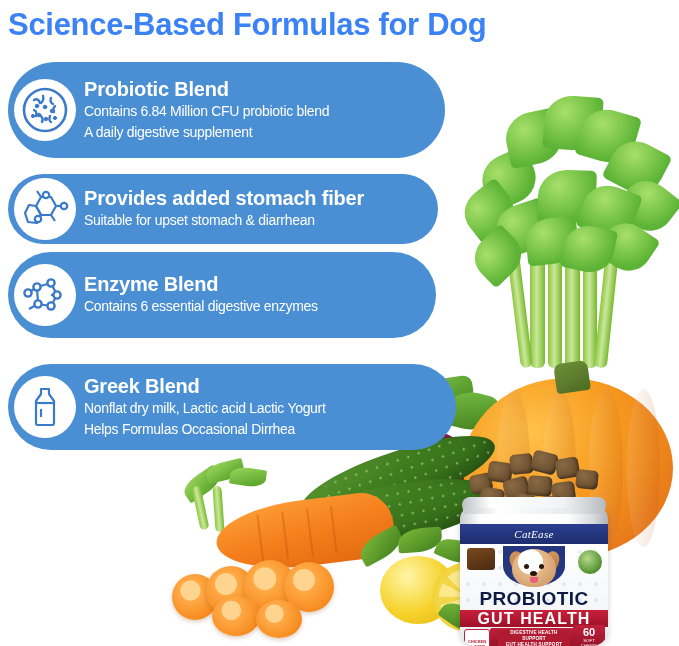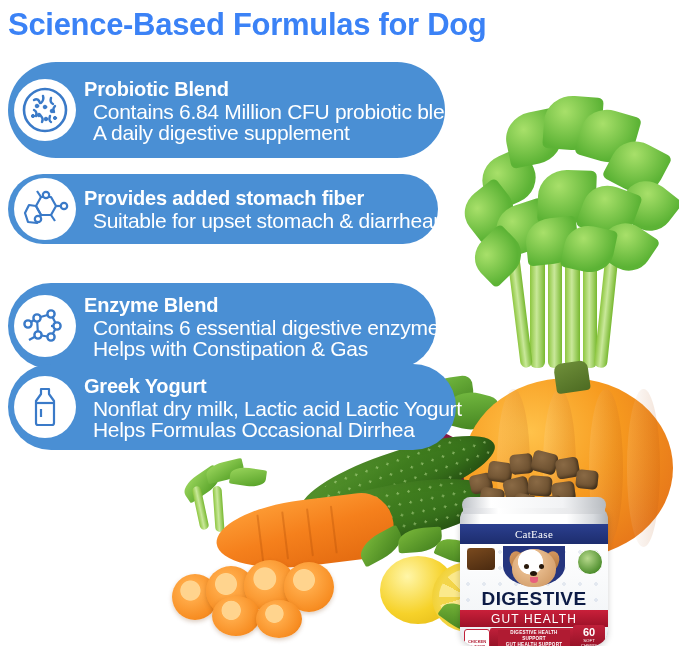"Contains 6.84 Million CFU probiotic" .card-line { font-size: 21px -> 14px; margin-left: 9px -> none }
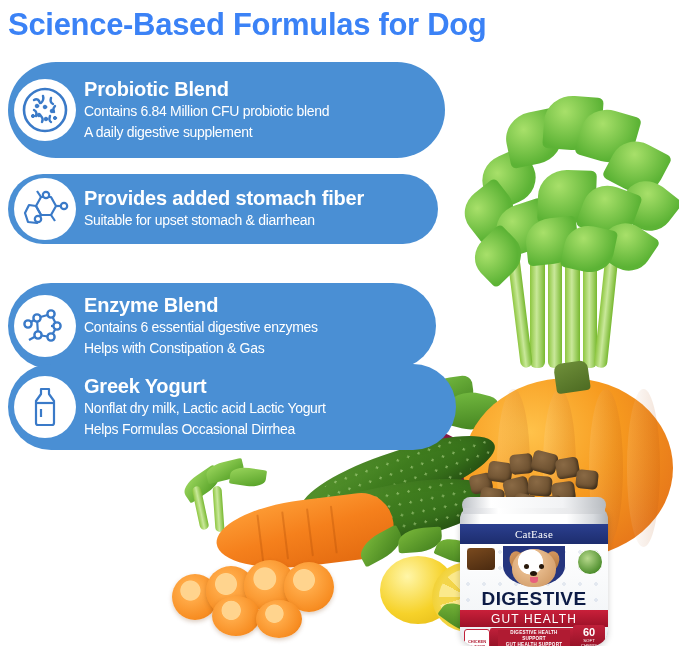"Enzyme Blend" #card-2 { top: 283px -> 252px }
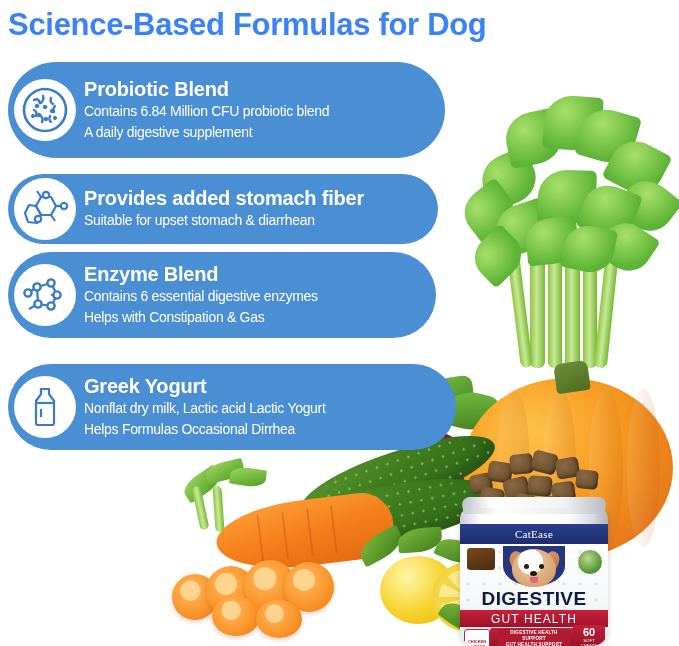"Helps with Constipation & Gas" div.card-line { html: <div>Helps with Constipation &amp; Gas</div> -> none }
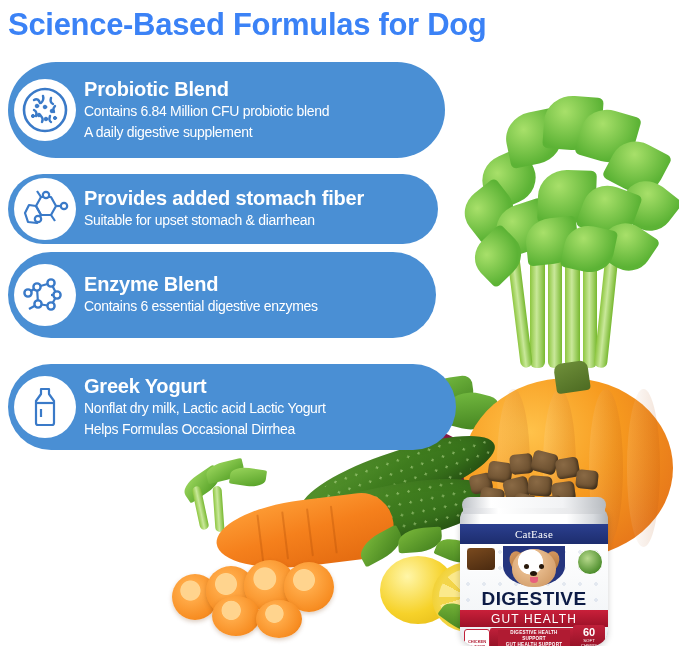"Greek Yogurt" div.card-title { text: Yogurt -> Blend }
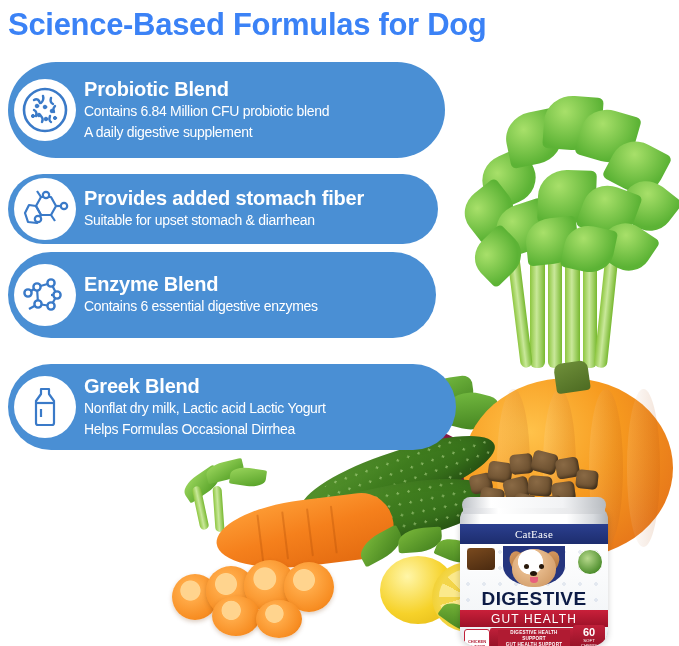"CatEase" #brand { font-style: none -> italic }
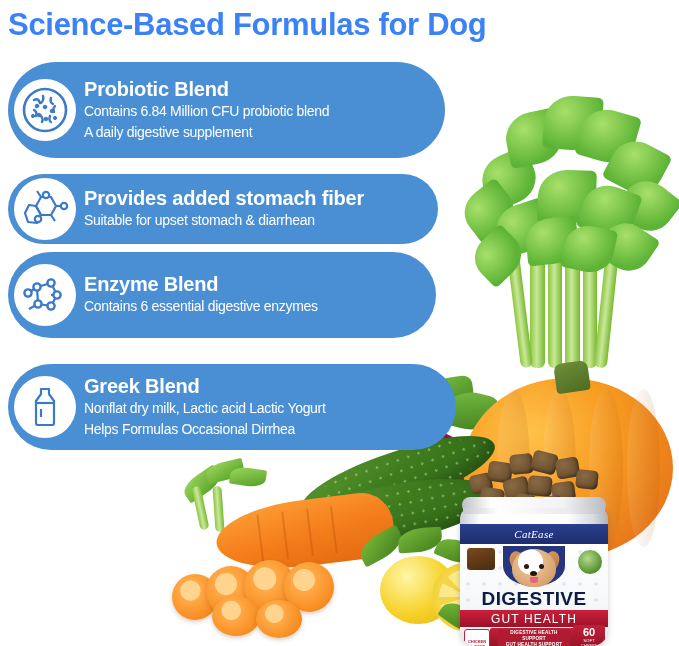"DIGESTIVE" div { text: DIGESTIVE -> PROBIOTIC }
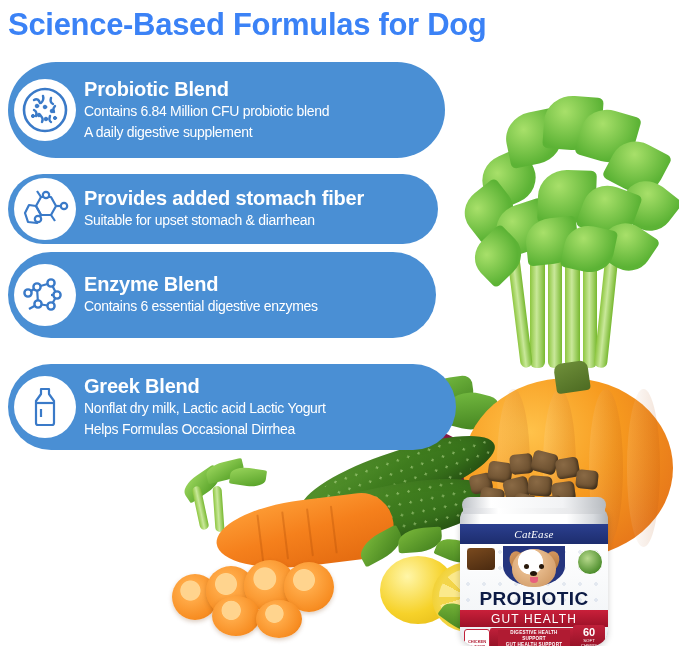"GUT HEALTH" #gut-banner span { font-size: 12px -> 16px; font-weight: normal -> bold }
